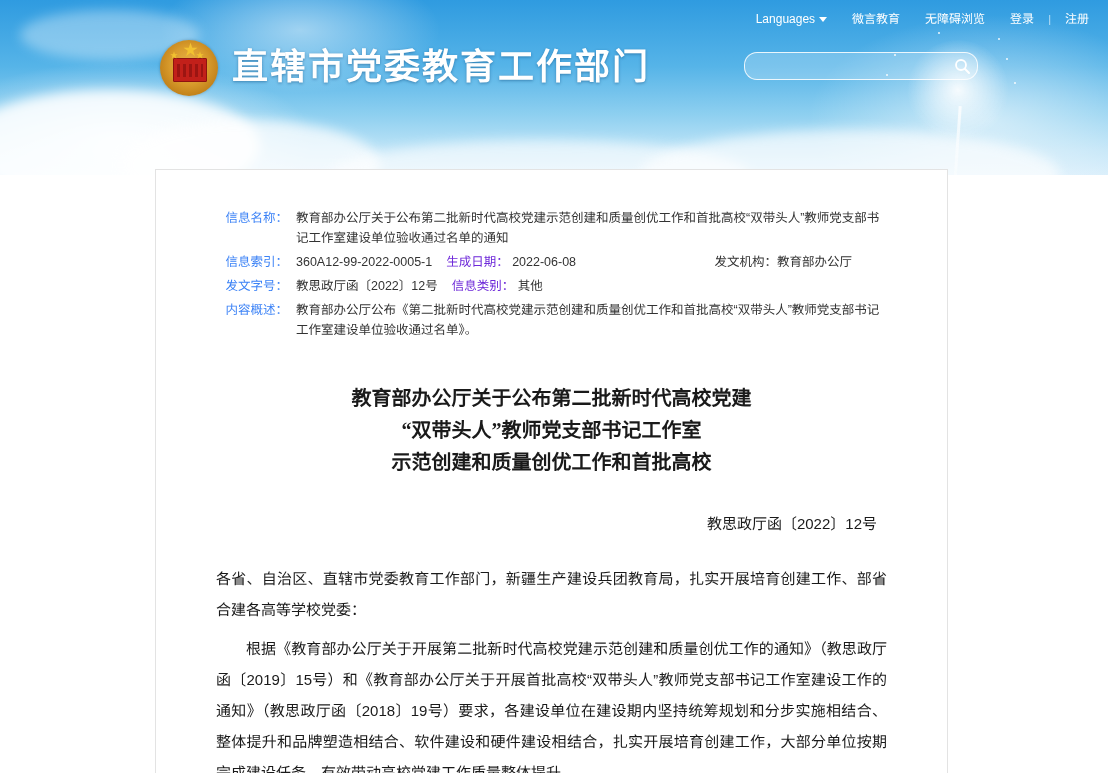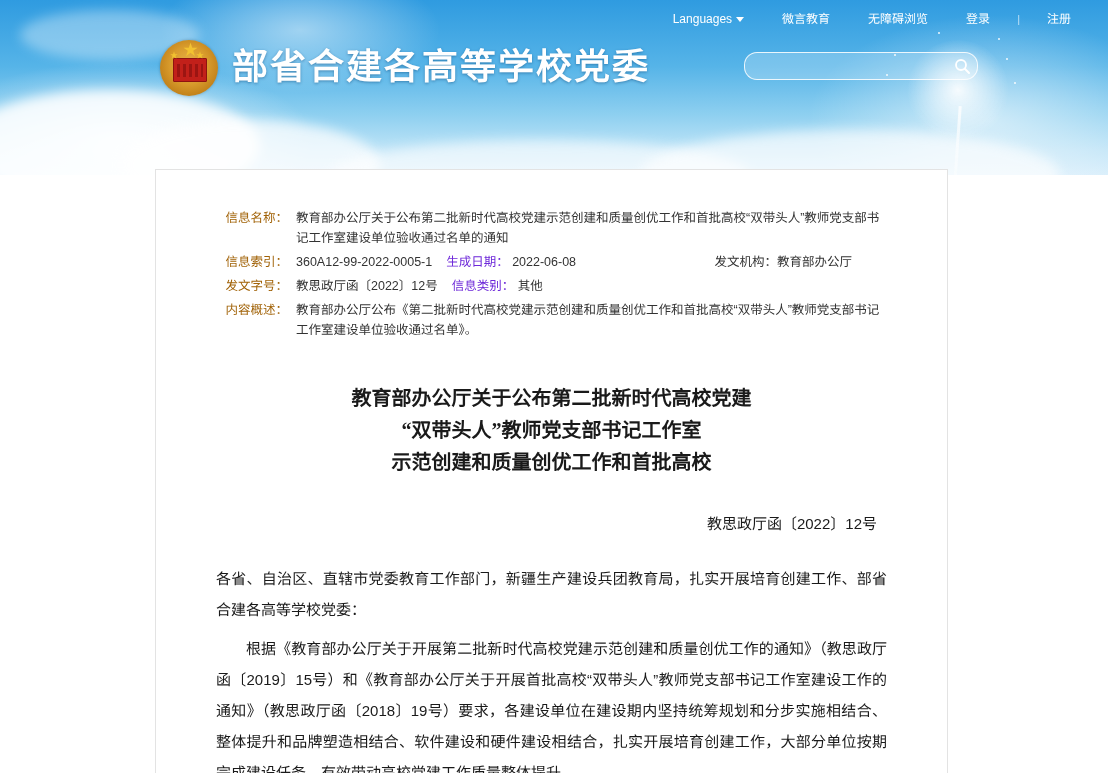"Languages" .topnav { gap: 16px -> 3px; right: 26px -> 8px }
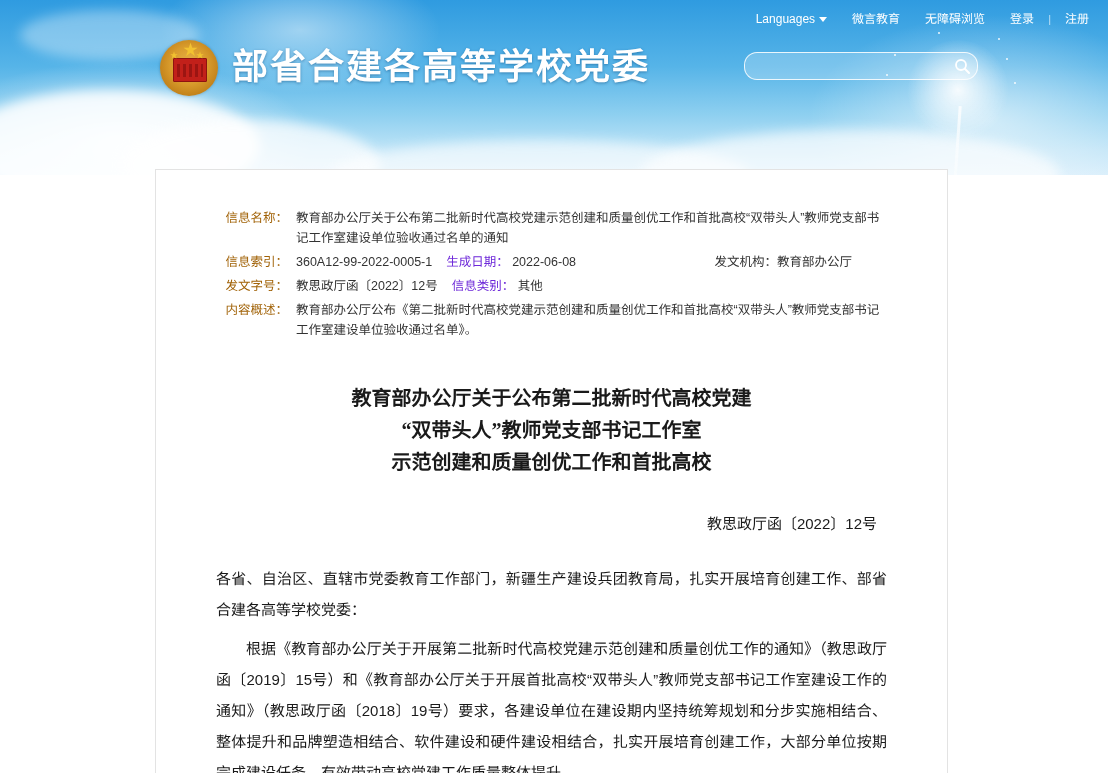"部省合建各高等学校党委" div.title-cn { text: 部省合建各高等学校党委 -> 直辖市党委教育工作部门 }
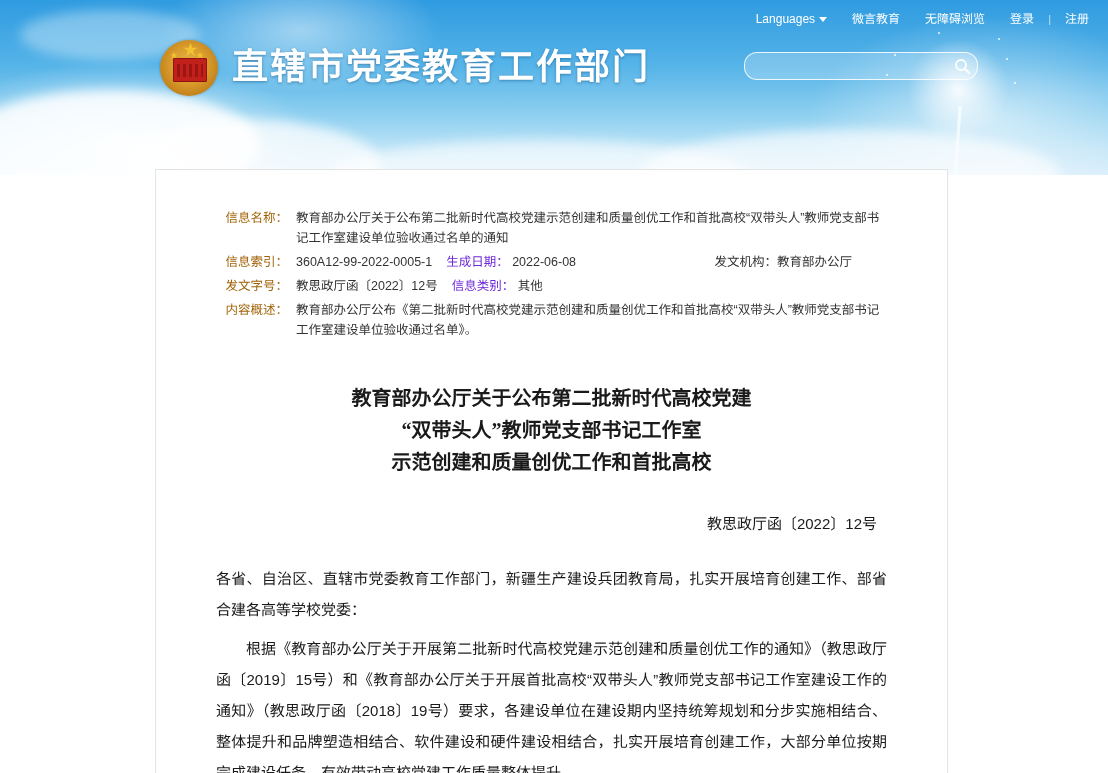"信息名称：" .meta .lbl { color: #a16207 -> #3b82f6 }
